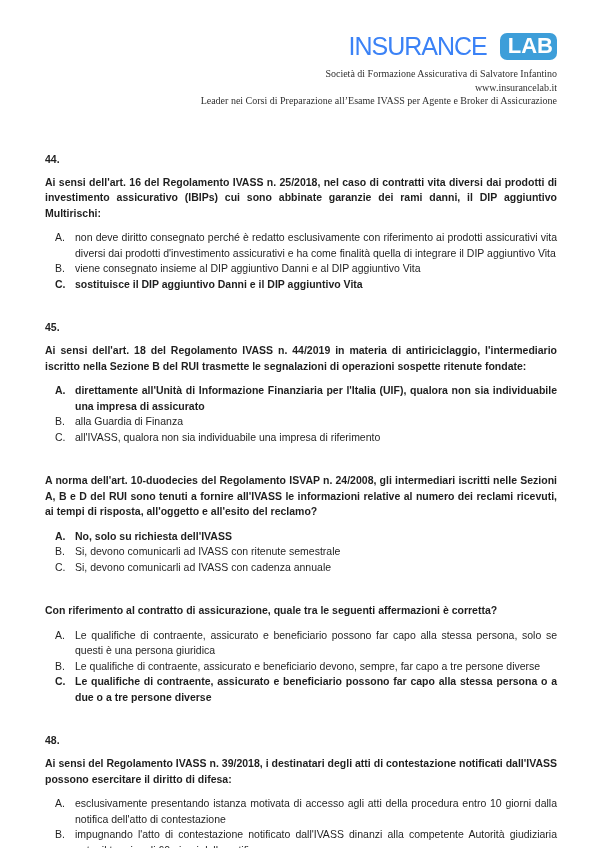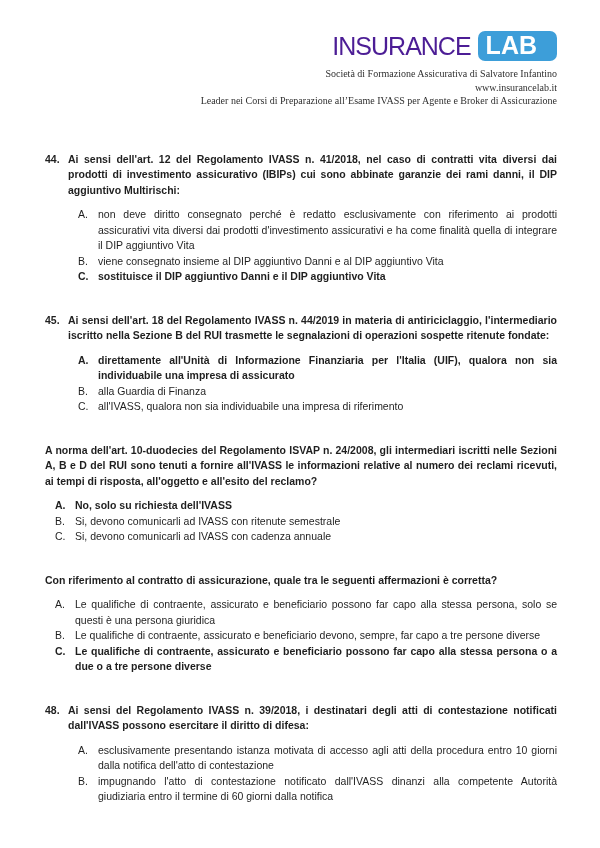"INSURANCE" span.logo-primary { color: #4c1d95 -> #3b82f6 }
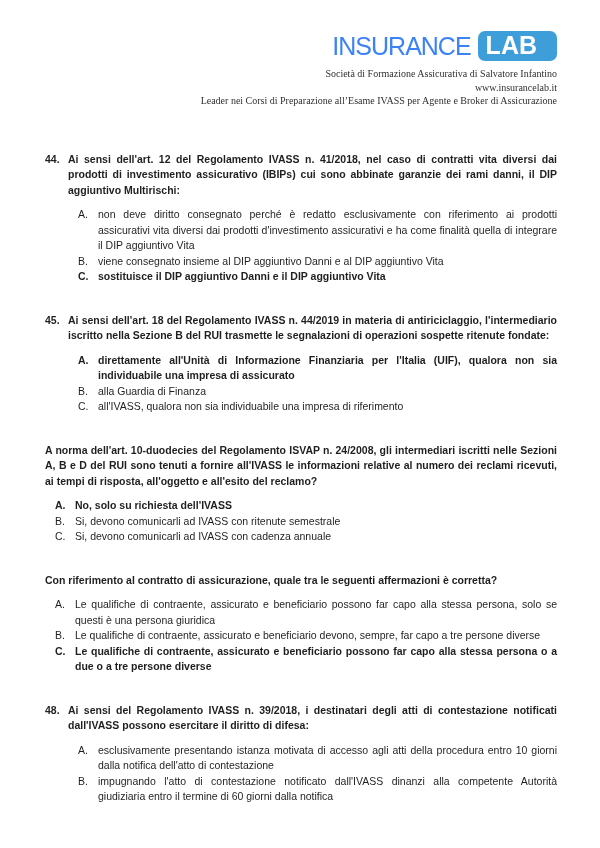"LAB" .logo-badge { font-size: 25px -> 22px; margin-left: 7px -> 13px; padding: 2px 20px 3px 8px -> 2px 4px 3px 8px }
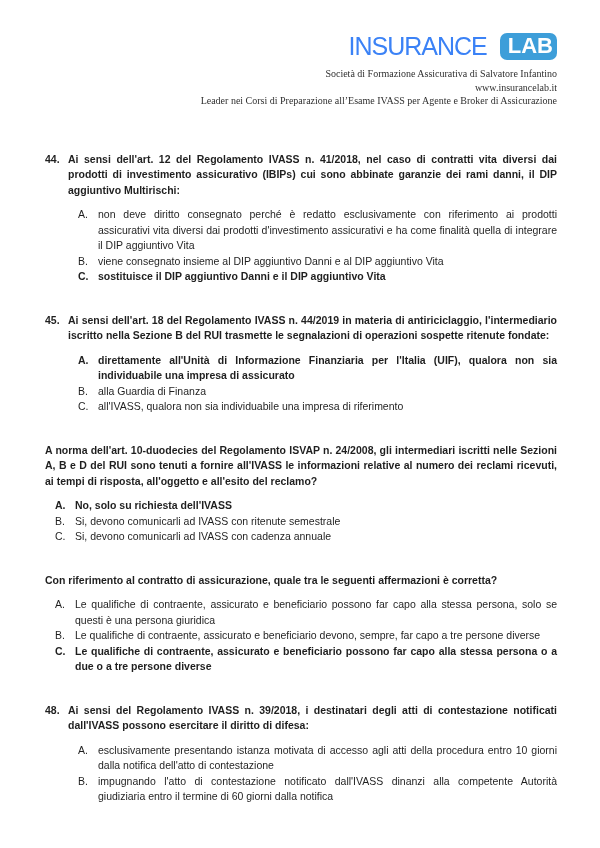"44." .question { flex-direction: none -> column }
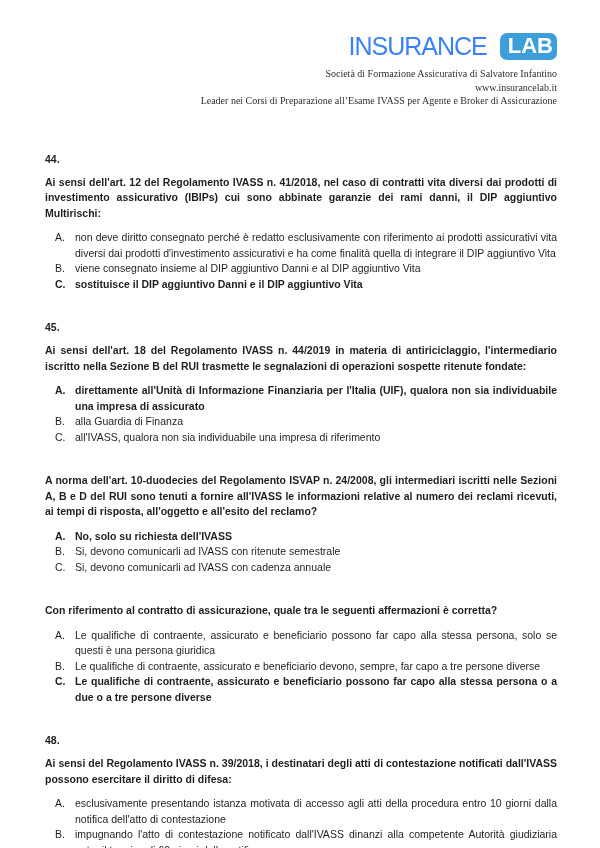"Ai sensi dell'art. 12 del" div.q-stem { text: 12 del Regolamento IVASS n. 41/2018 -> 16 del Regolamento IVASS n. 25/2018 }
